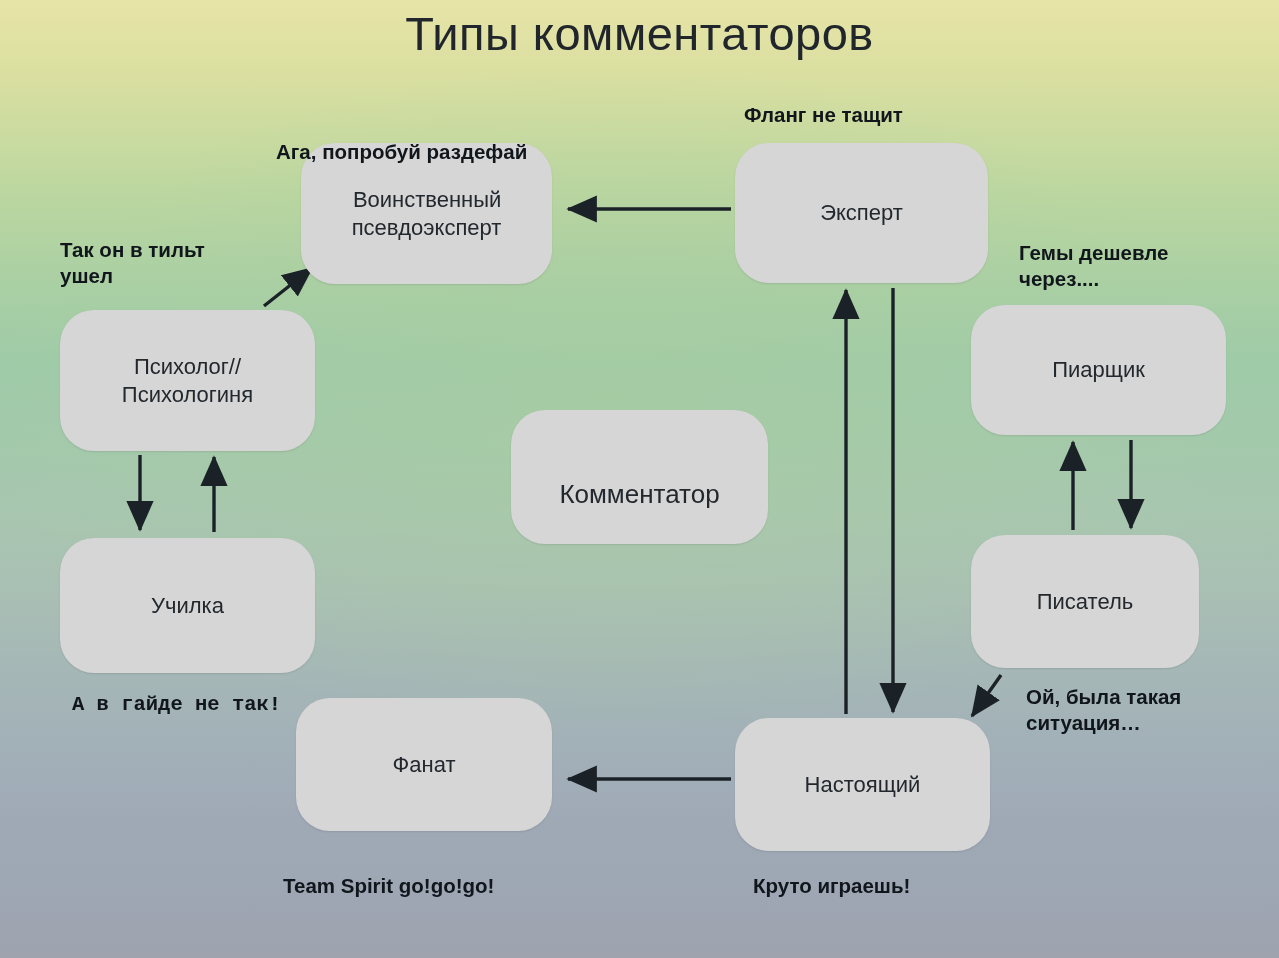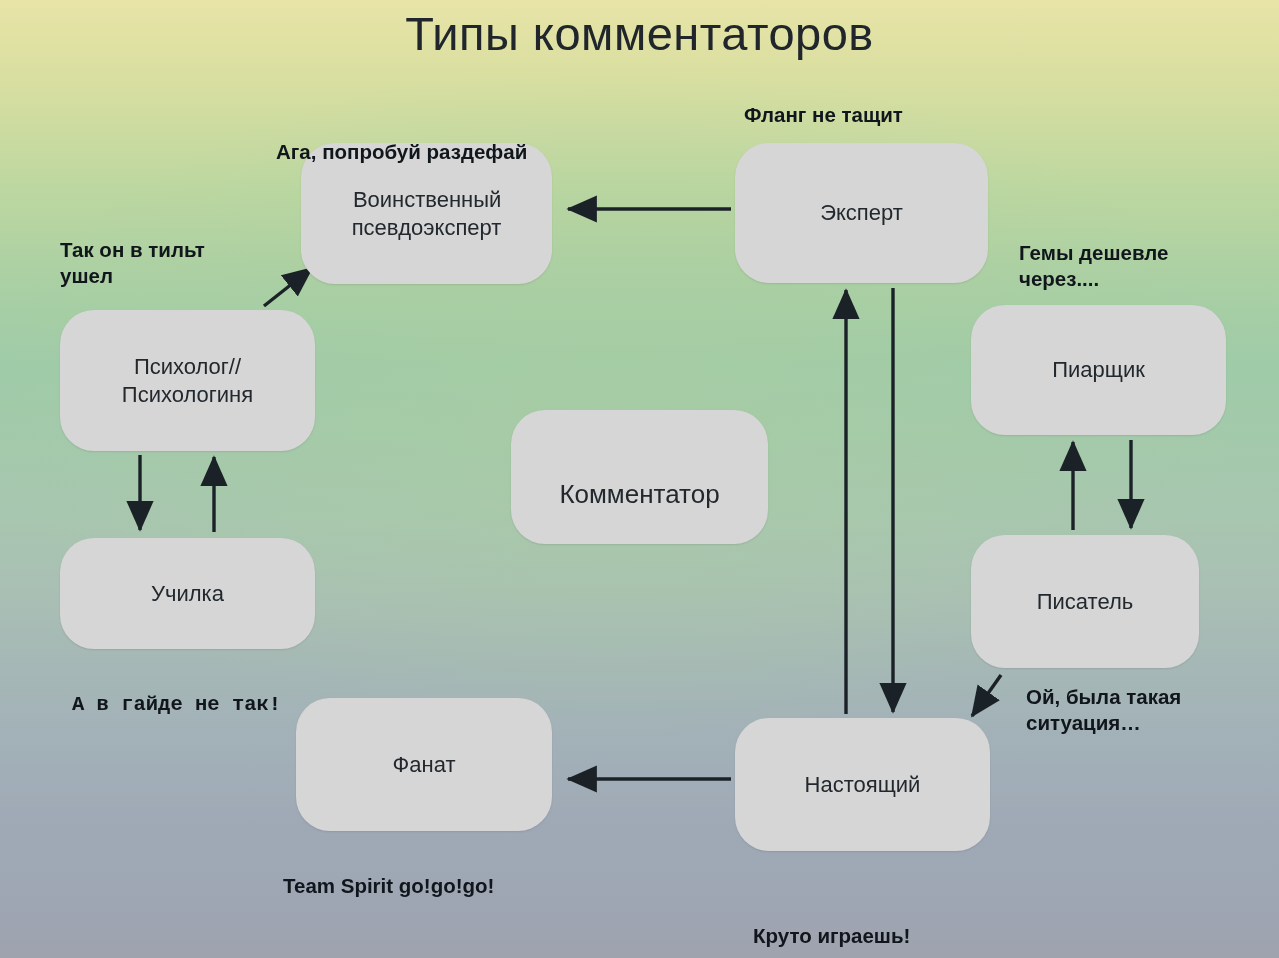"Училка" div.node { height: 111px -> 135px }
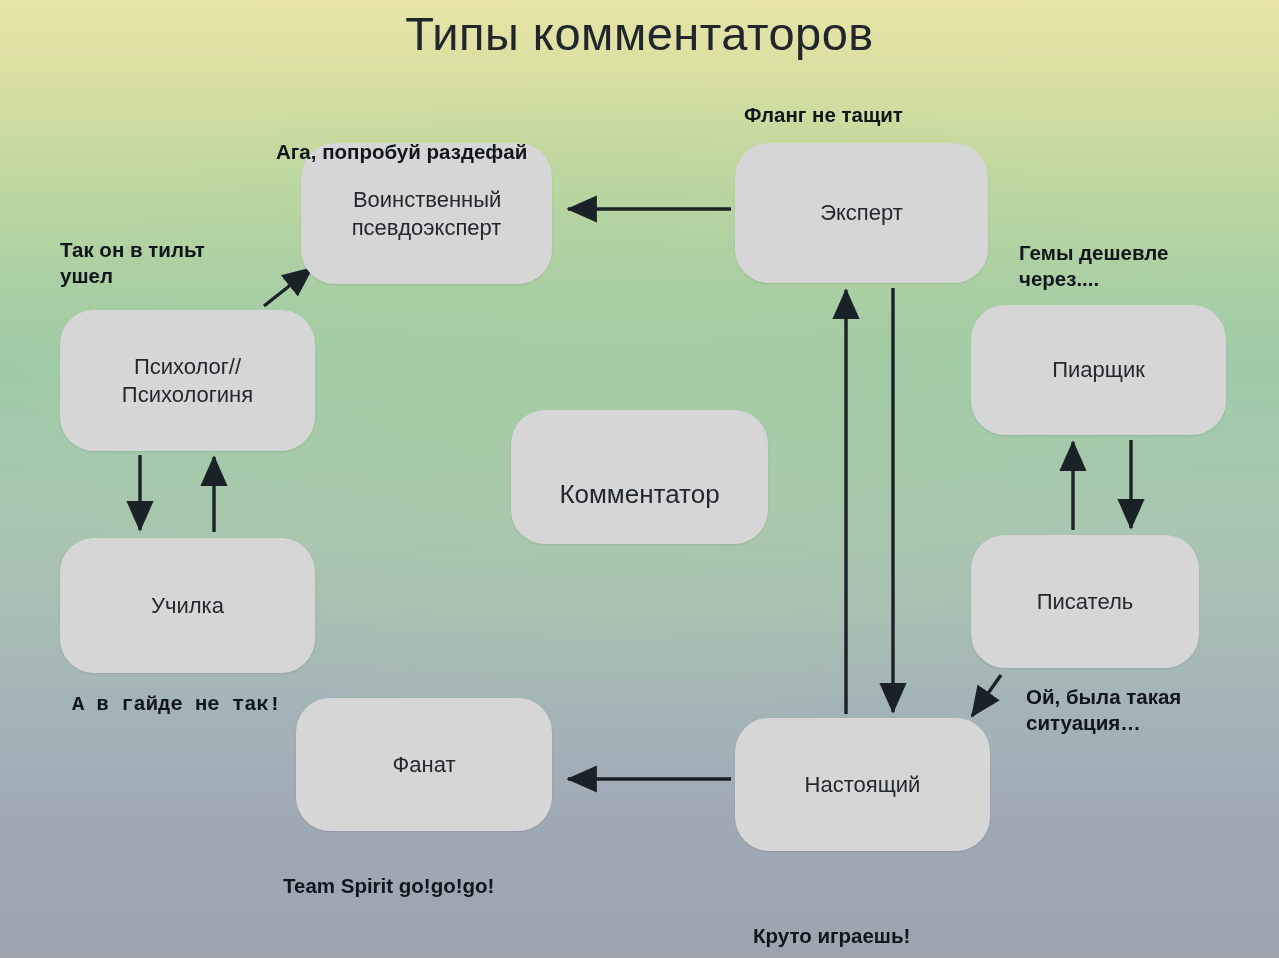"Круто играешь!" div.label { top: 923px -> 873px }
